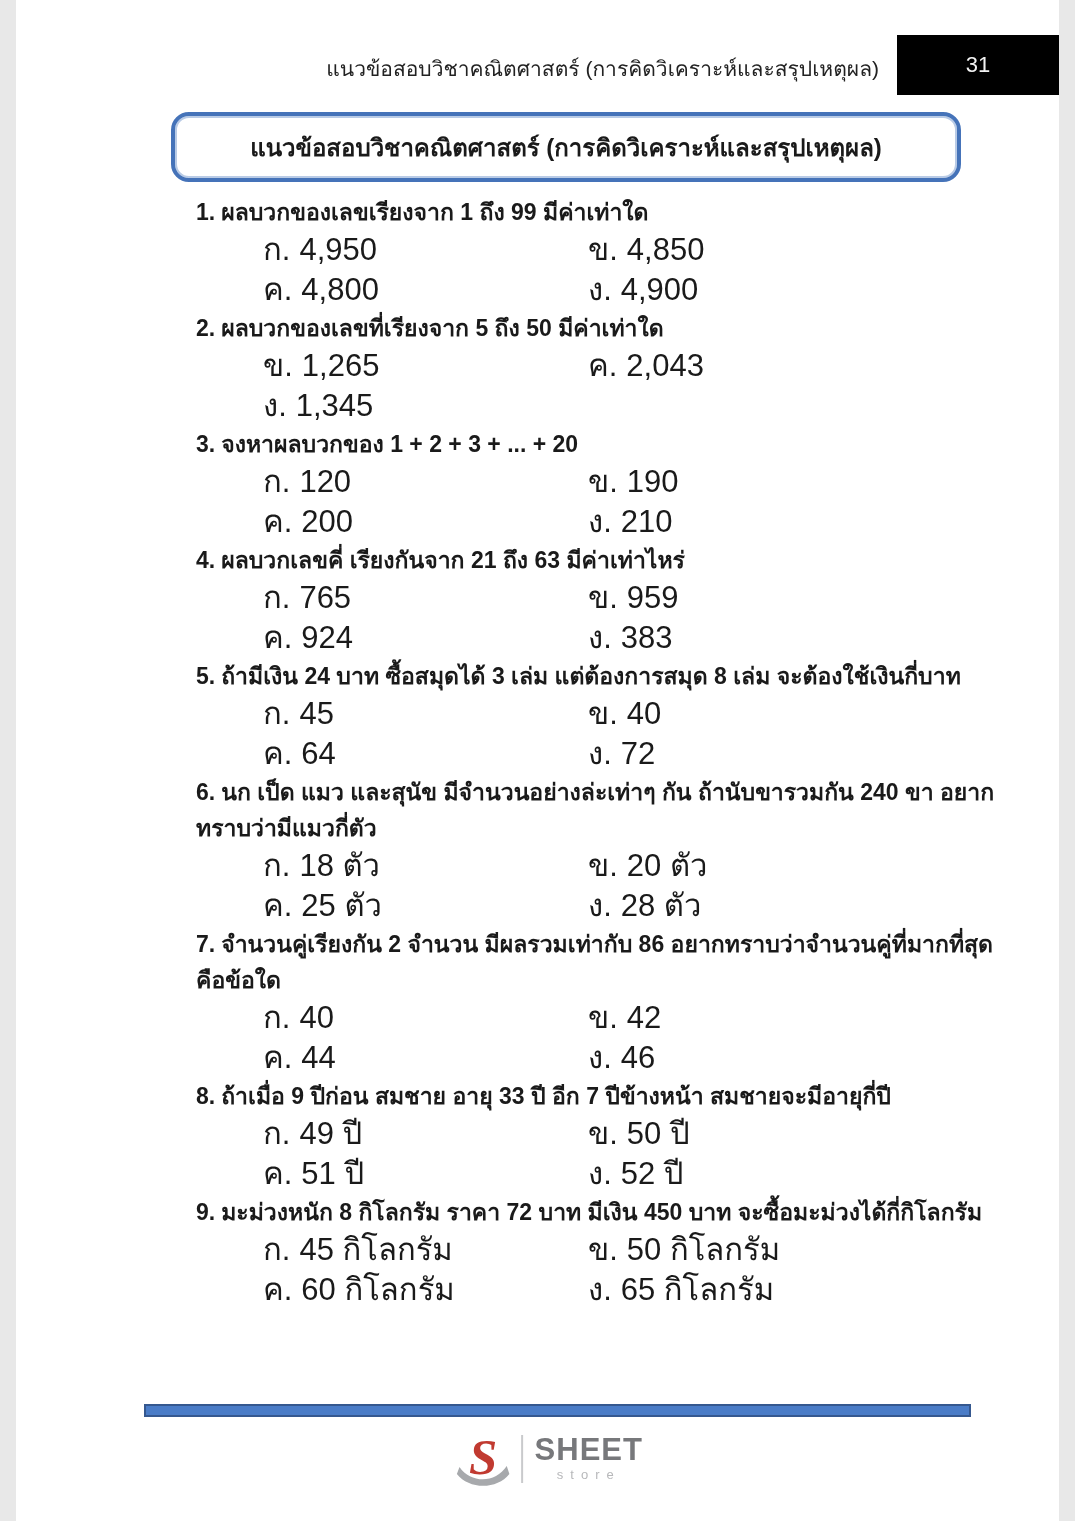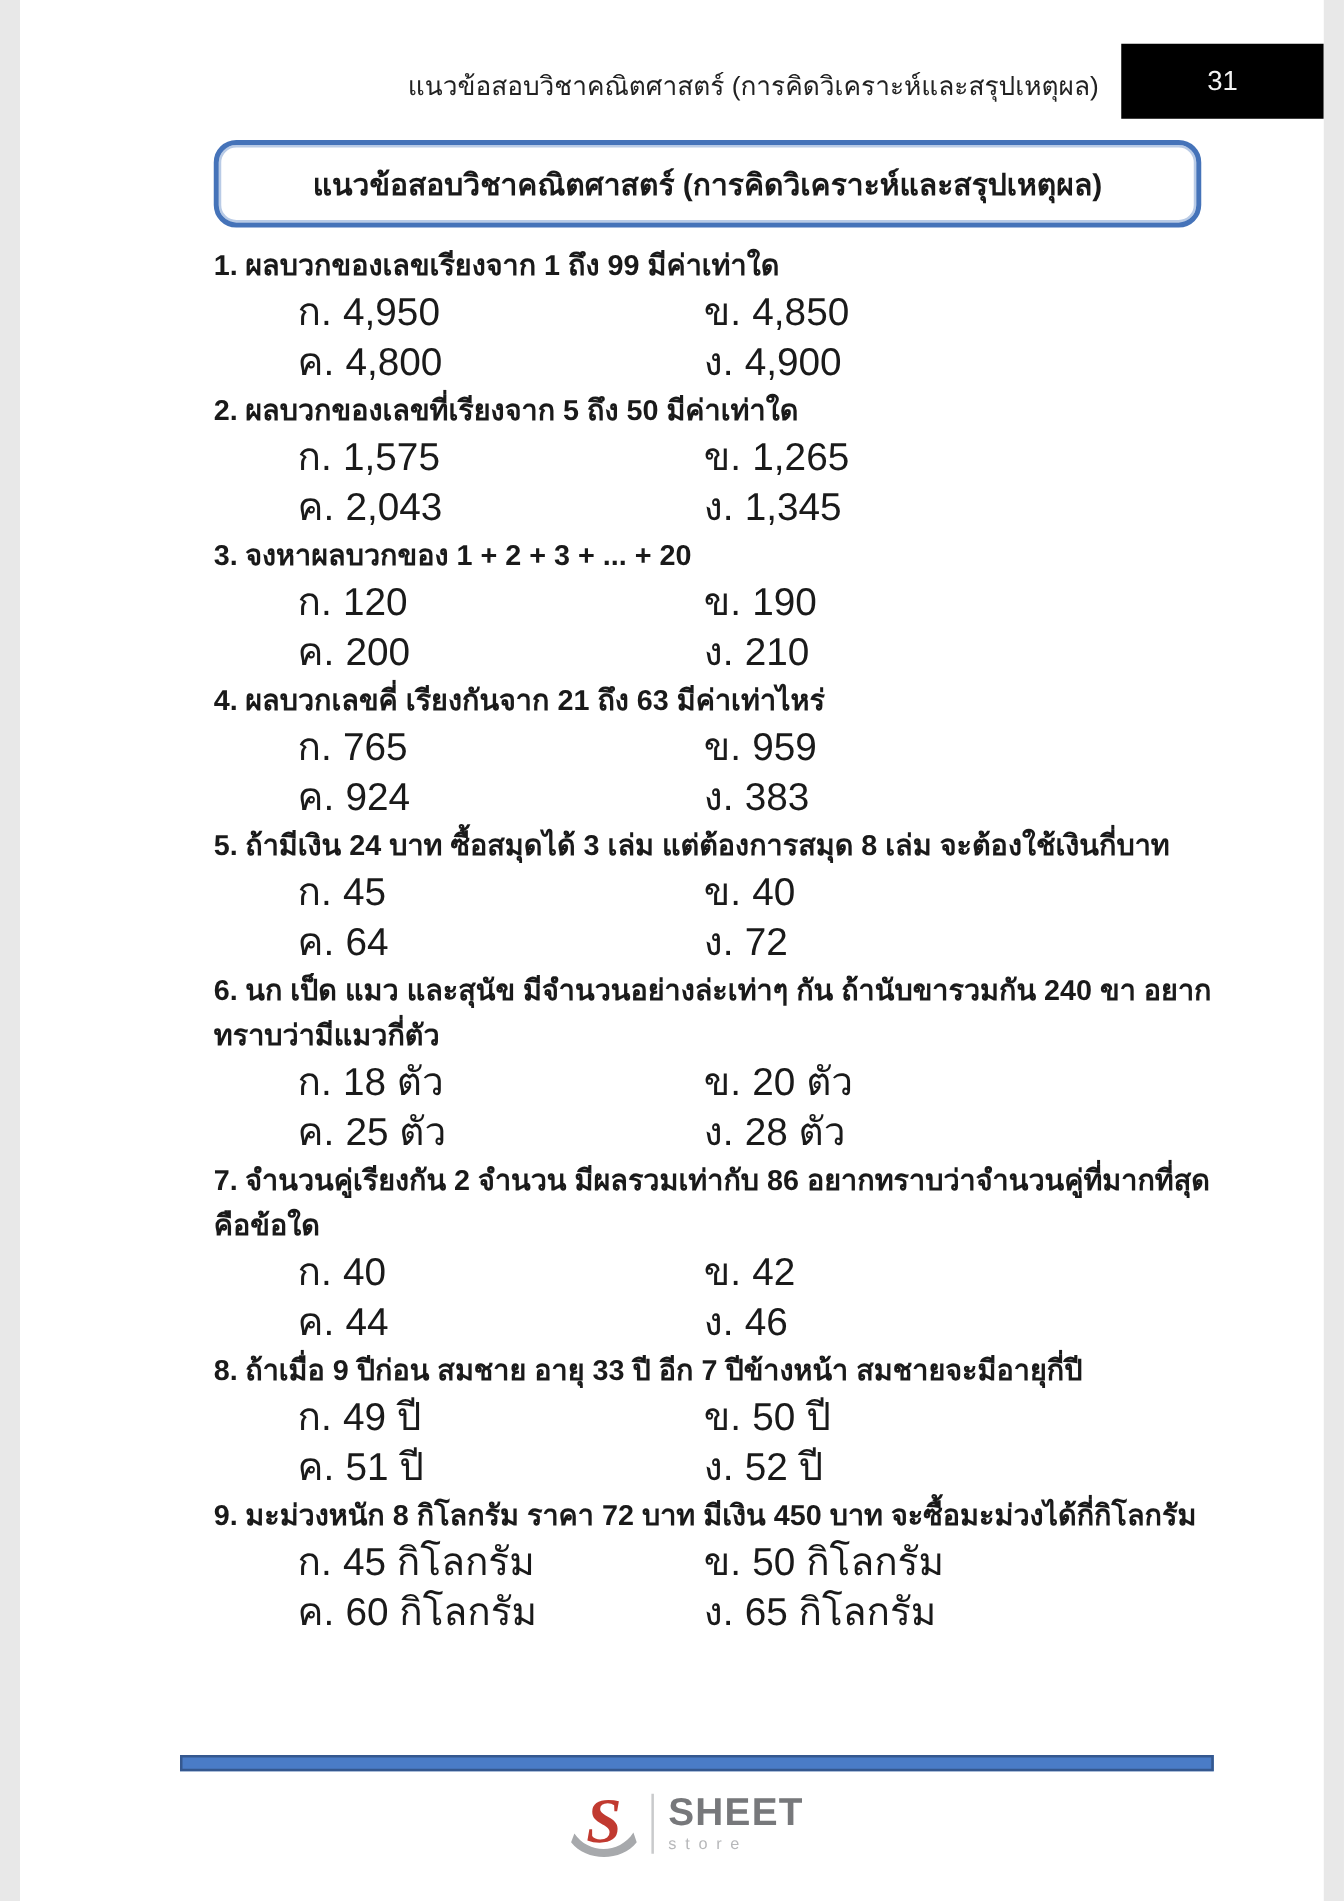"1. ผลบวกของเลขเรียงจาก 1 ถึง 99" .questions { left: 155px -> 180px }
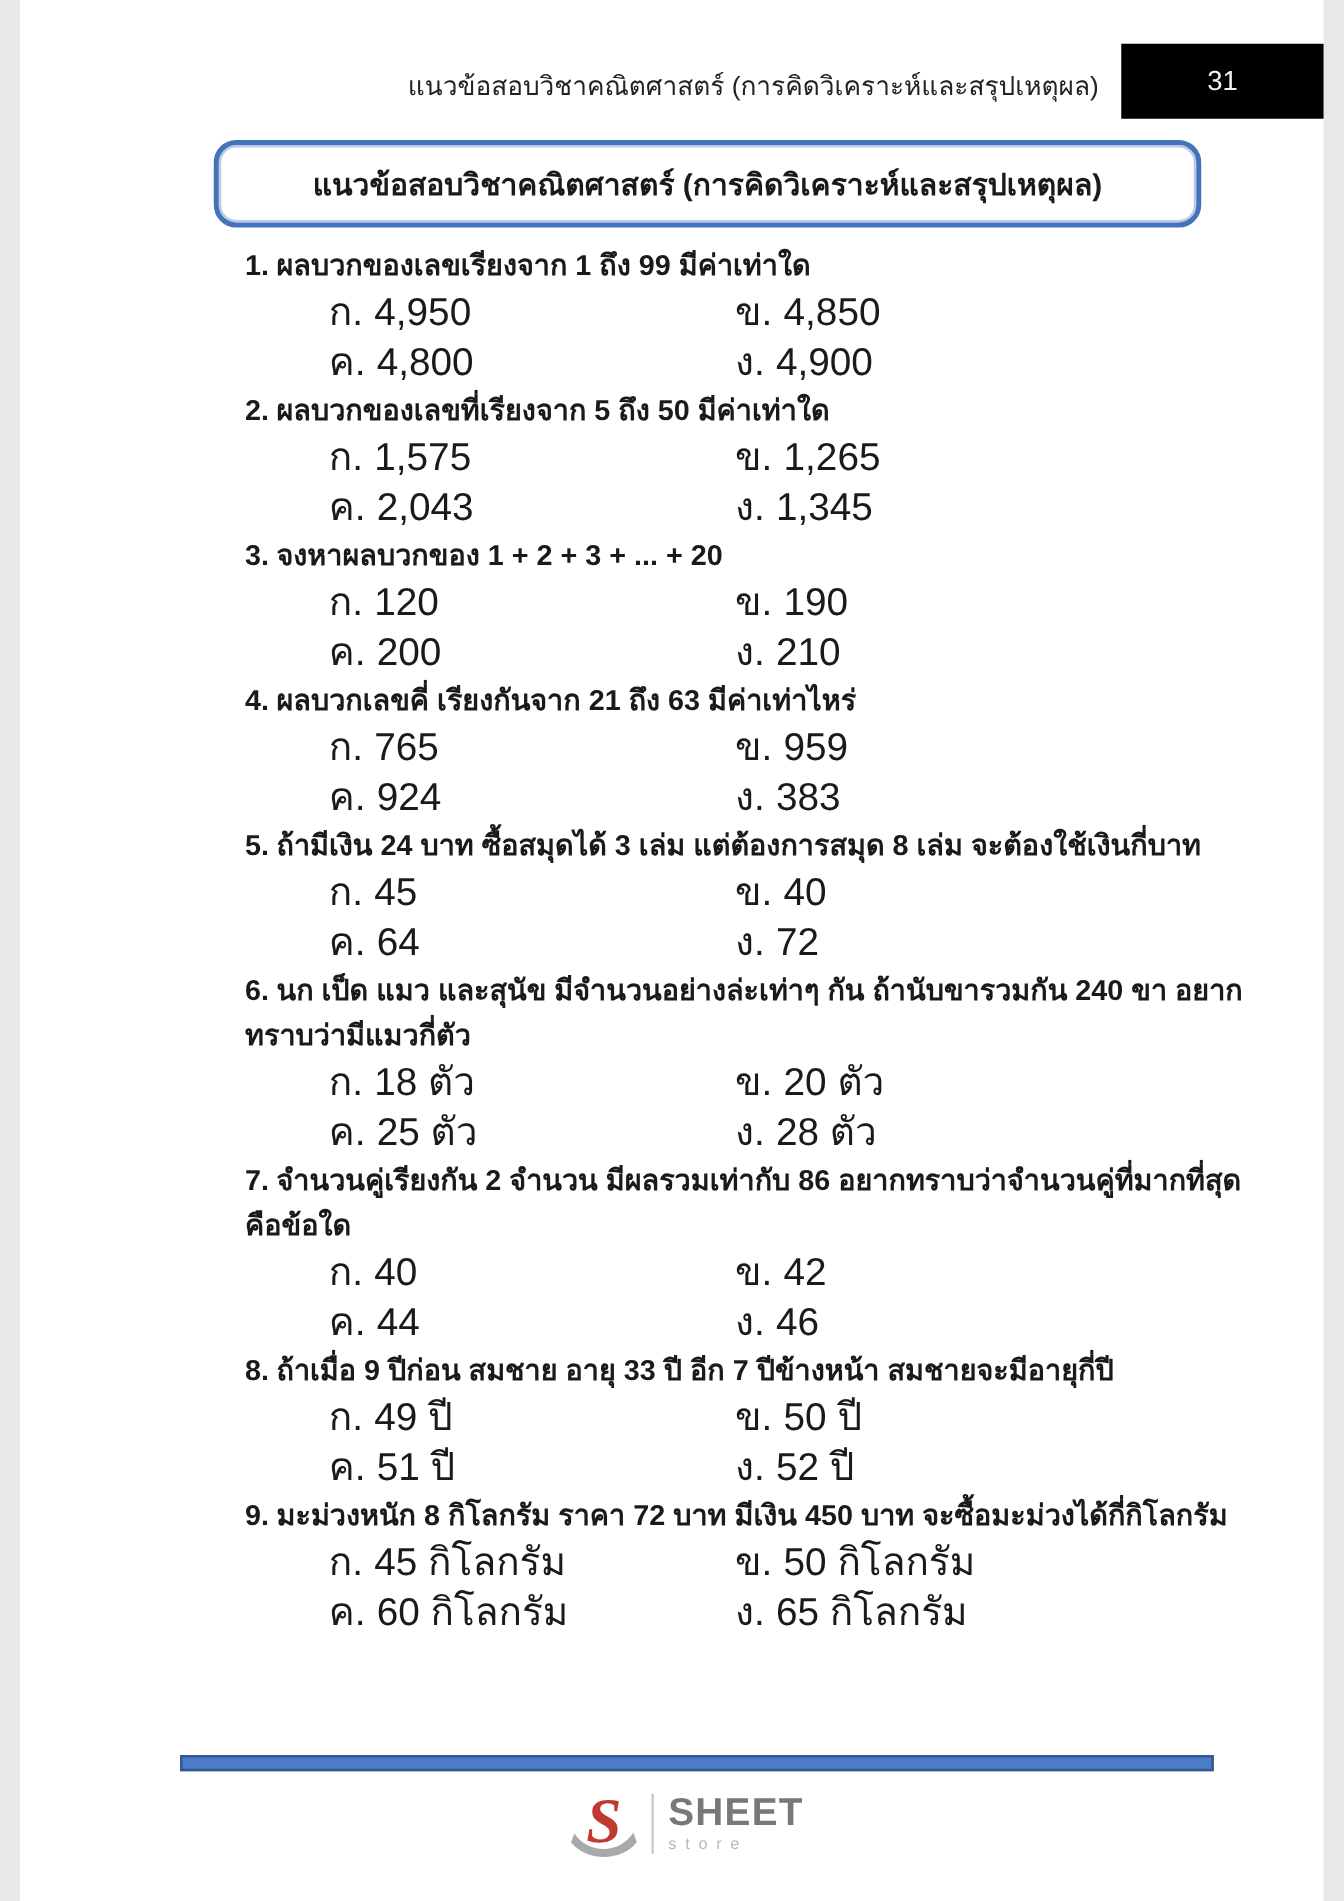"ก. 1,575" div { html: <div> <span>ก.</span><span>1,575</span> </div> -> none }
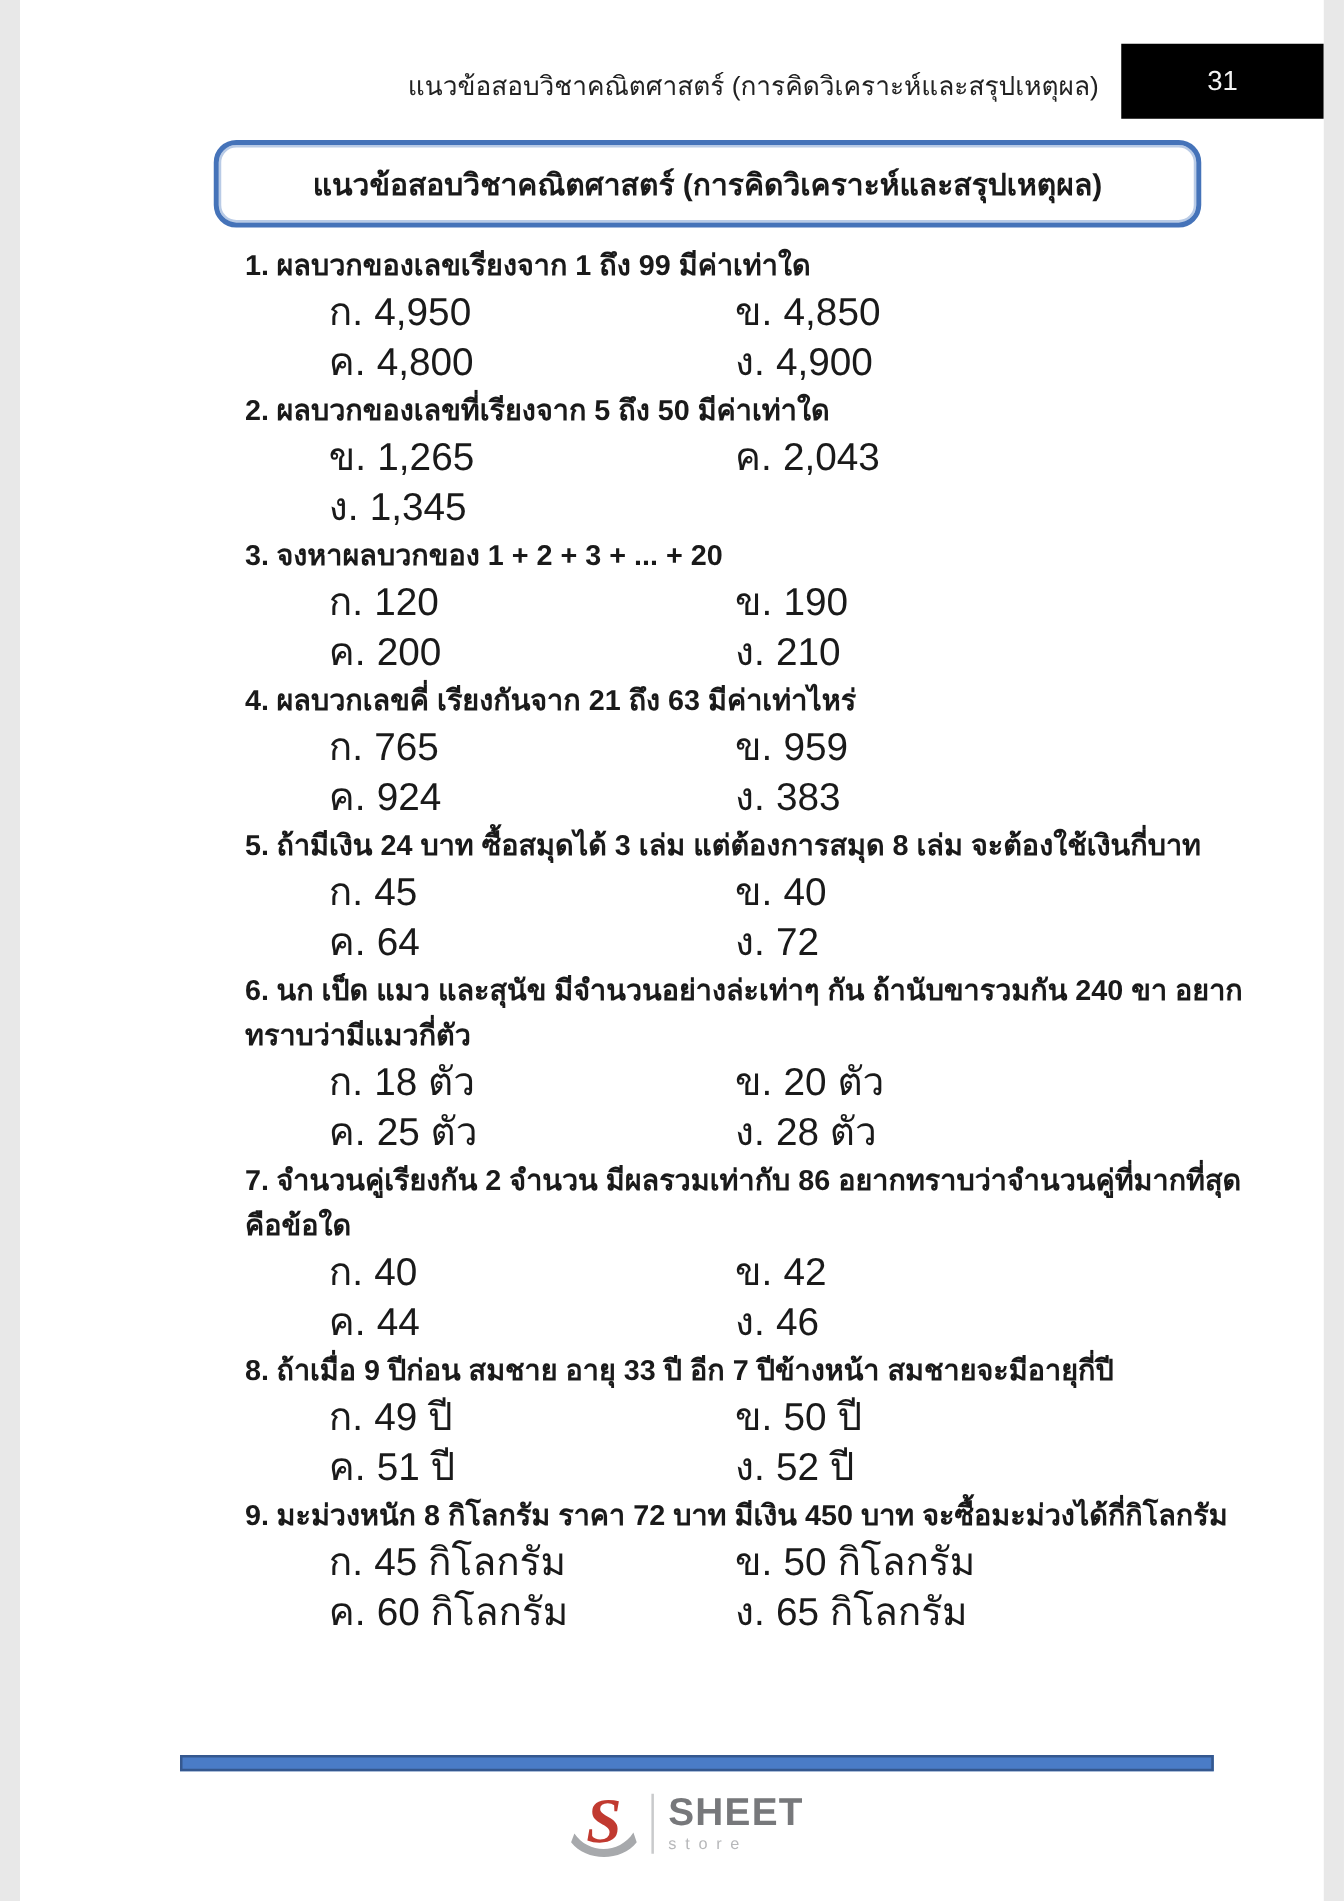"store" .logo-sub { text-align: none -> center }
